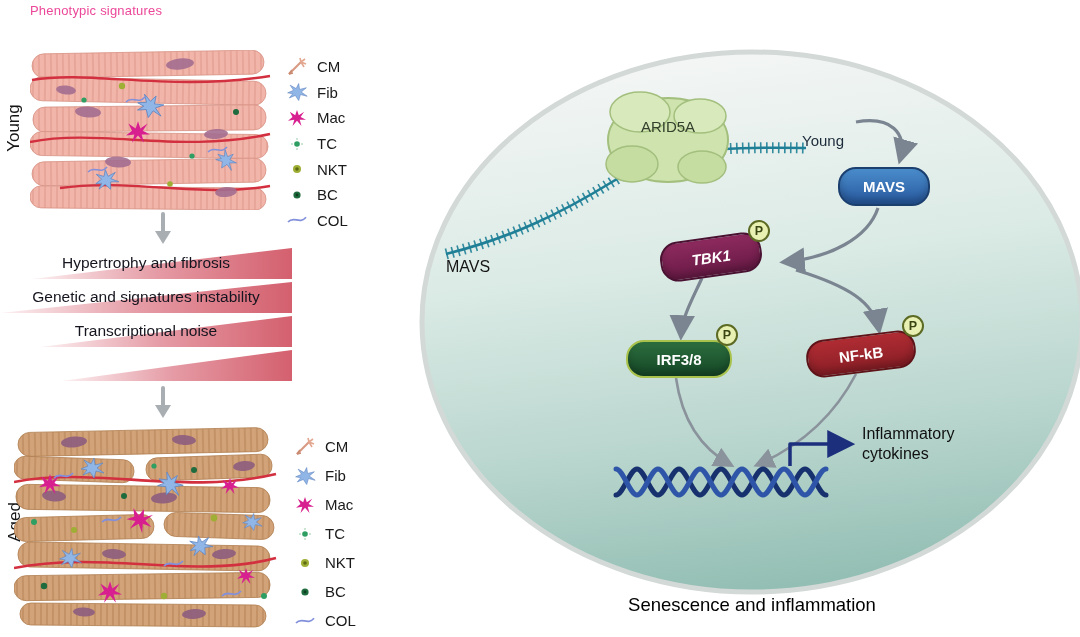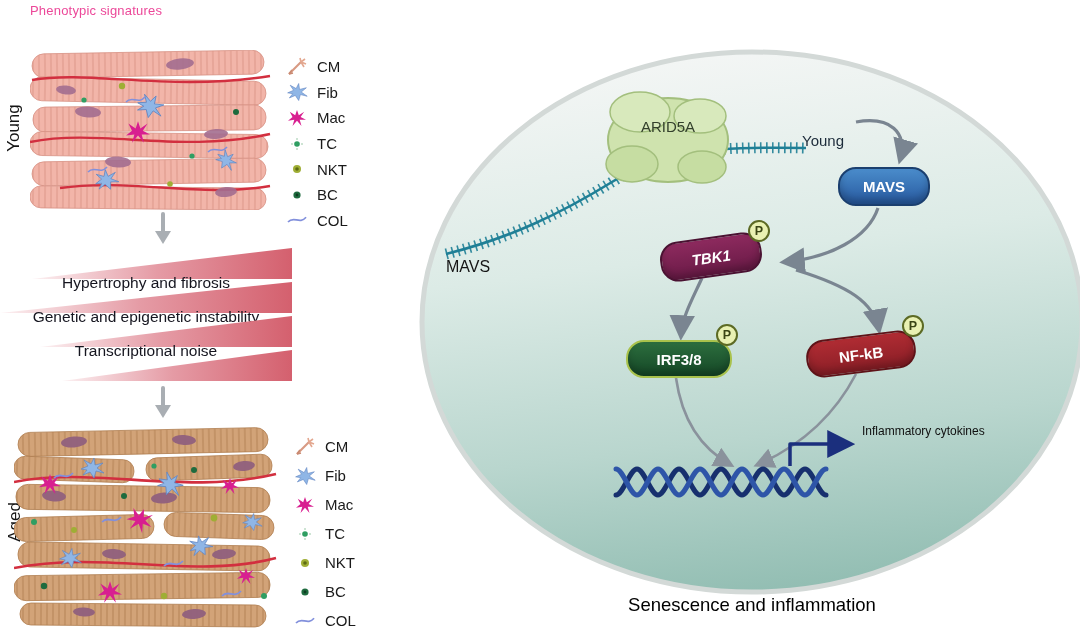"Hypertrophy and fibrosis" .wedge-label { margin-top: 20px -> none }
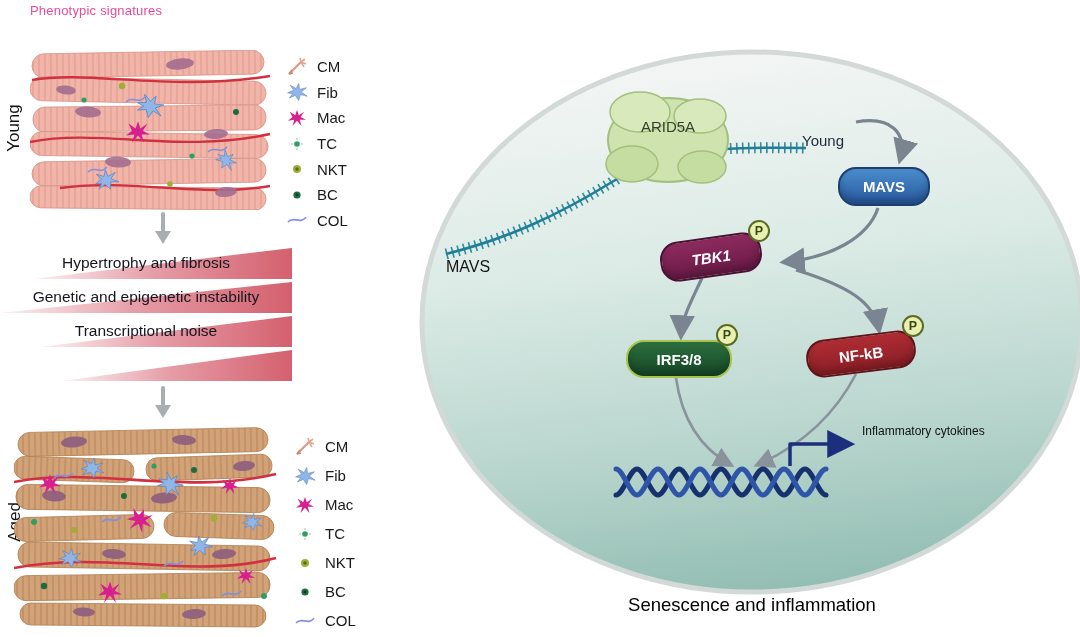"Genetic and epigenetic instability" div.wedge-label { text: epigenetic -> signatures }
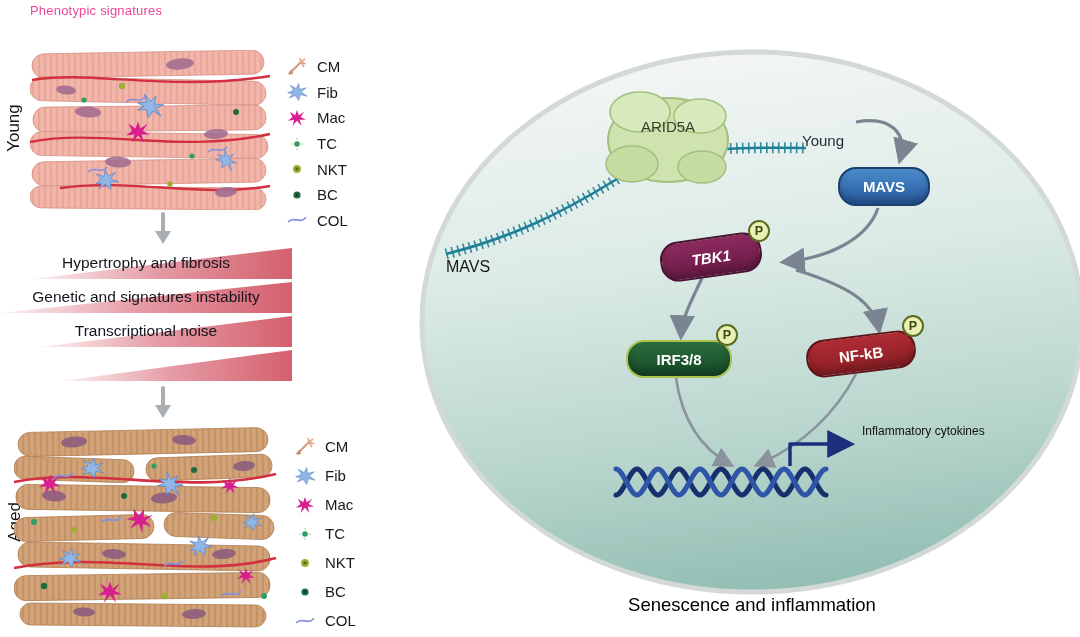"Inflammatory cytokines" .cyto-label { font-size: 12px -> 16px }
